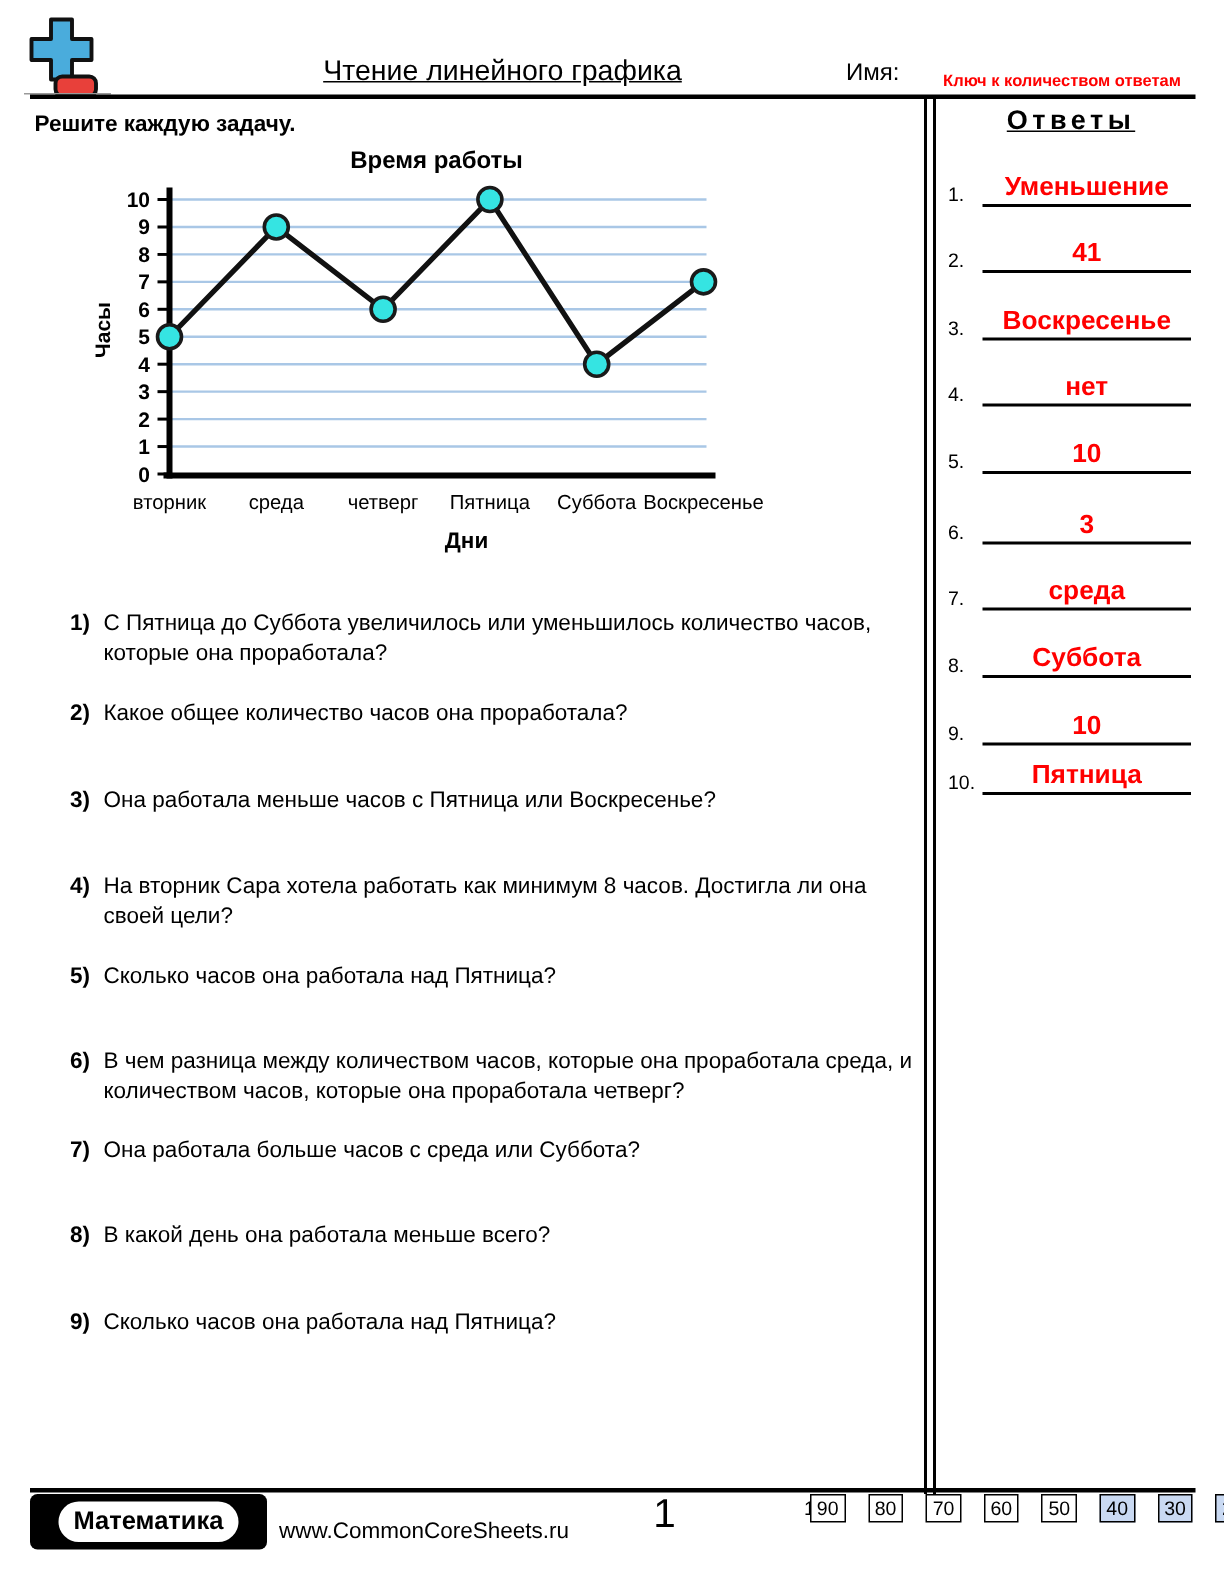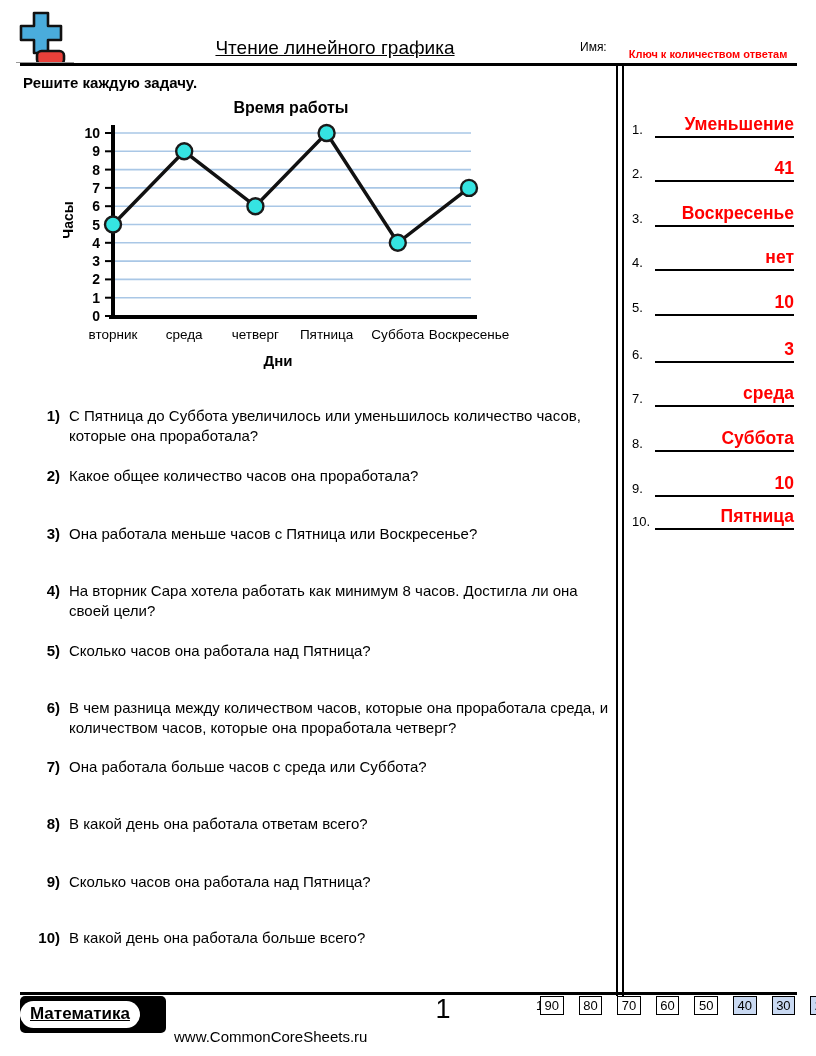"Имя:" .hdr-name { font-size: 12px -> 16px; left: 580px -> 564px }
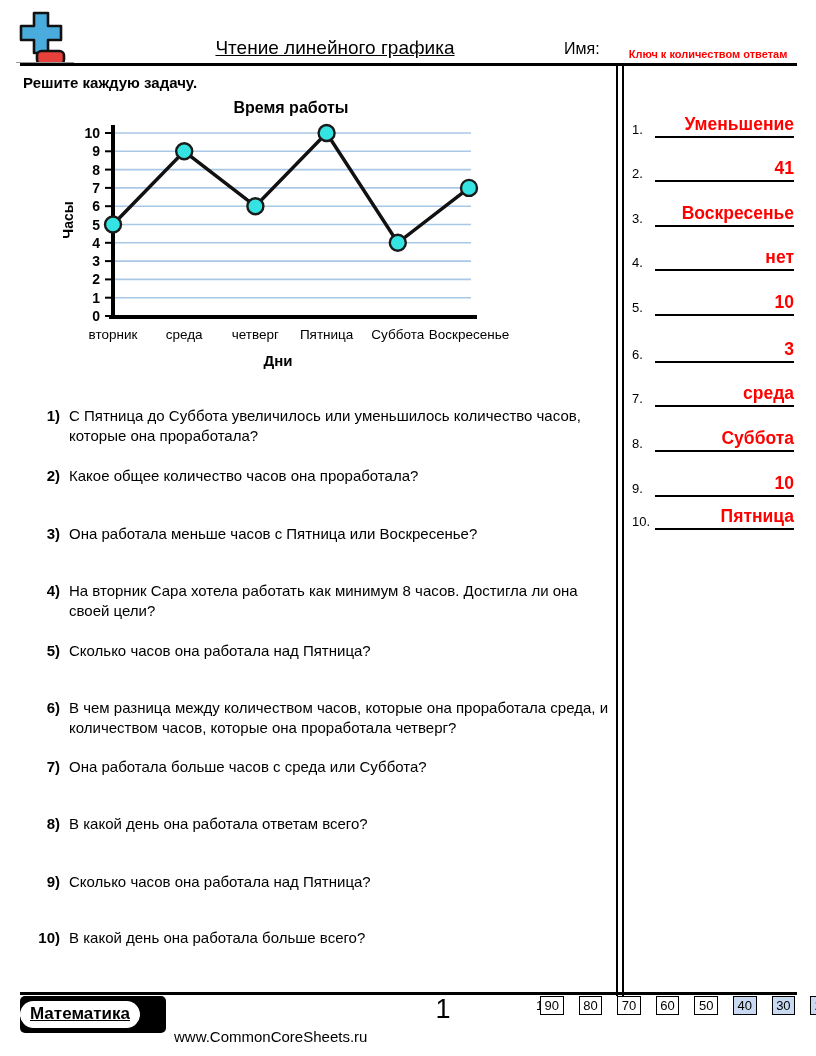"Ответы" div.abs { html: none -> <div>Ответы</div> }
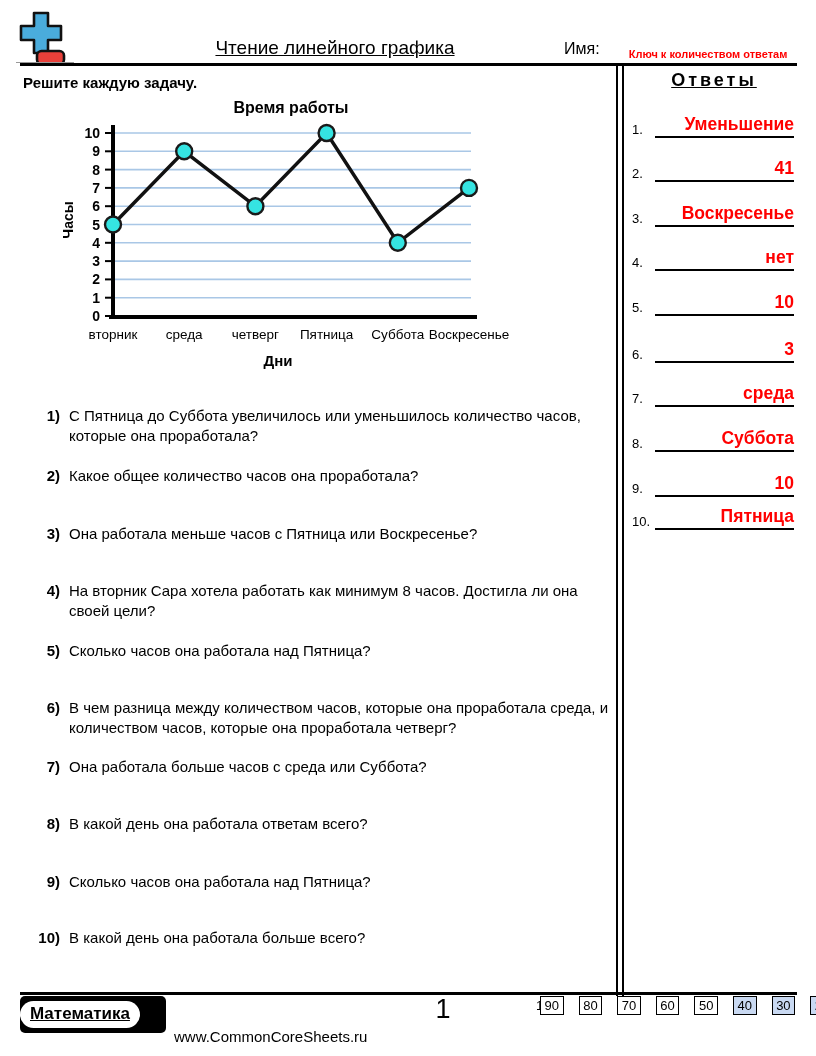"Уменьшение" .ans-val { text-align: right -> center }
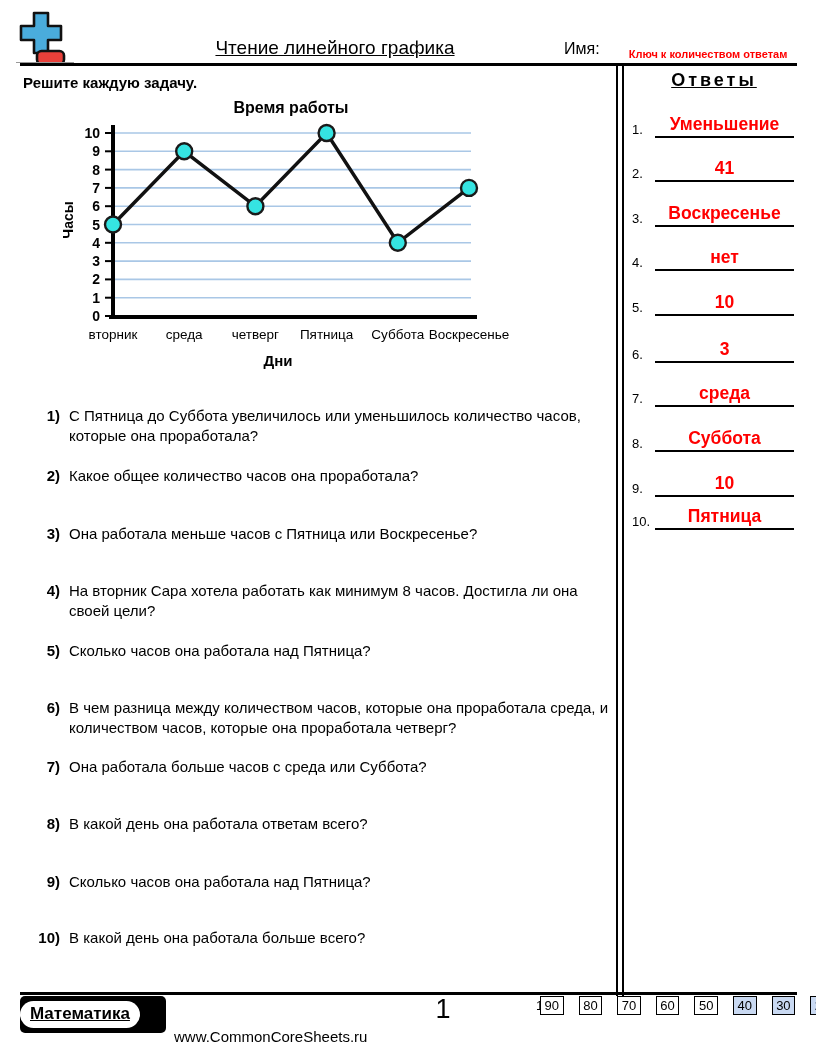"Дни" .chart-xlabel { left: 128px -> 161px }
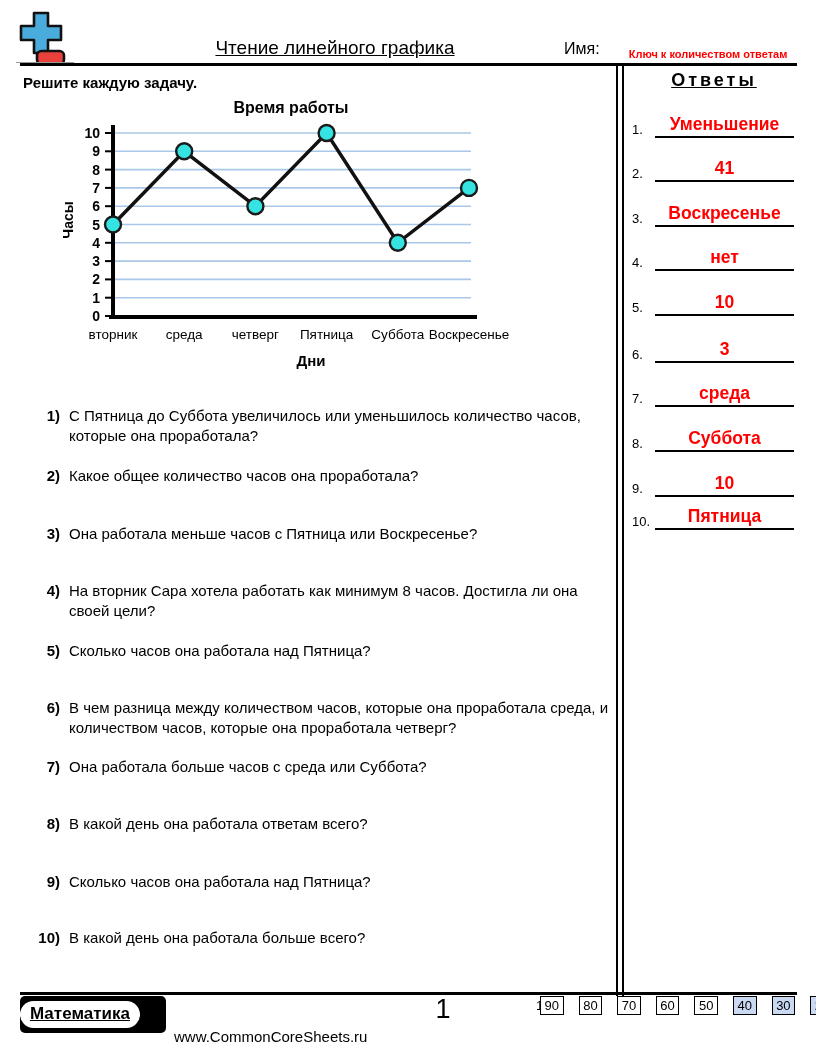"В какой день она работала ответам" span.q-text { text: ответам -> меньше }
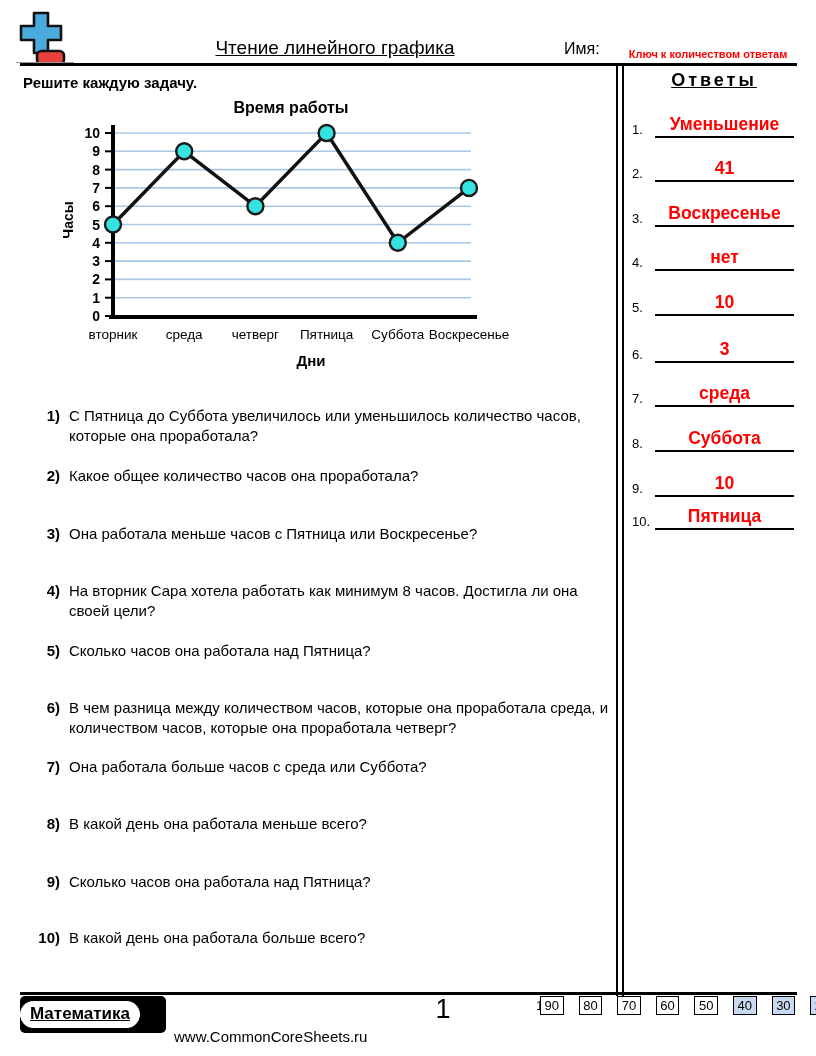"10)" div.q { html: <div> <span>10)</span> <span>В какой день она работала больше всего?</span> </div> -> none }
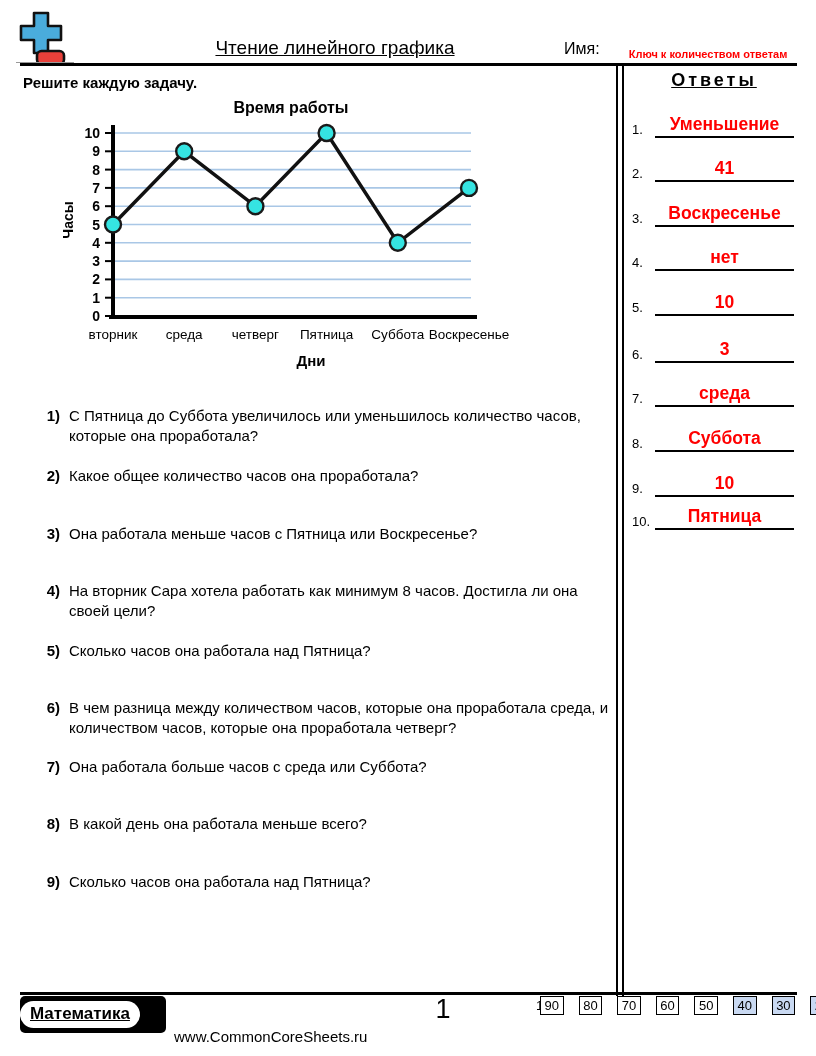"Математика" .badge { justify-content: flex-start -> center; text-decoration: underline -> none; width: 146px -> 158px }
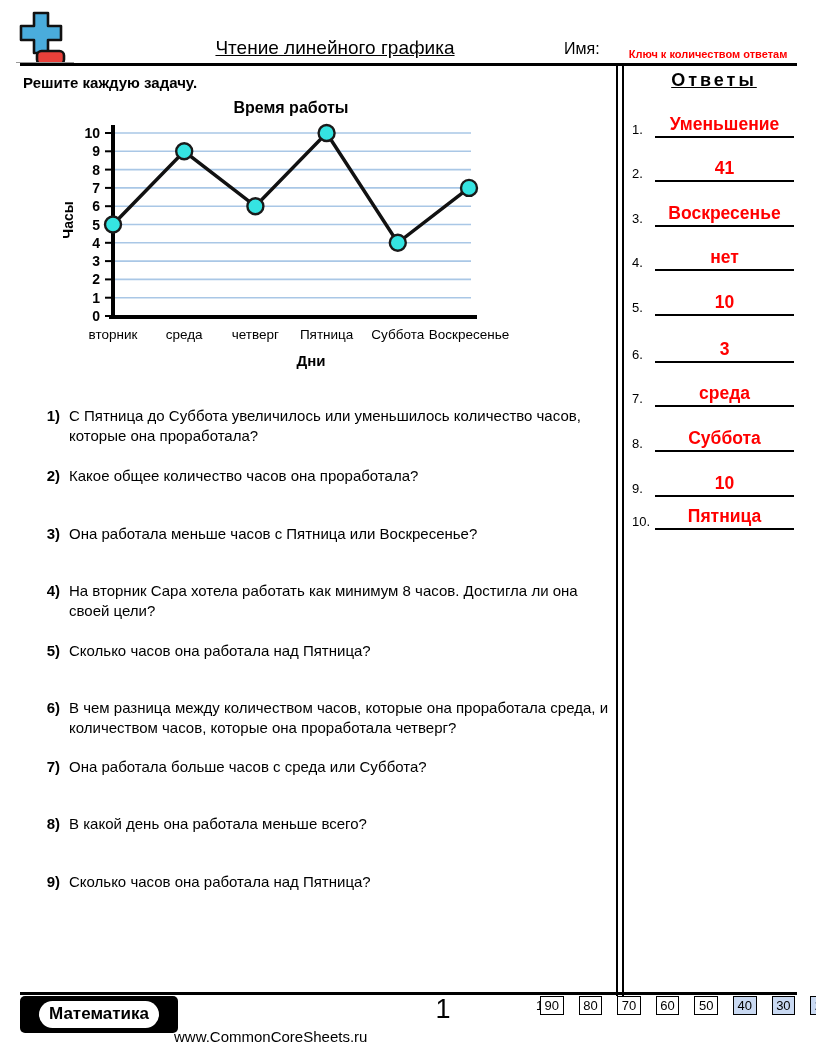"www.CommonCoreSheets.ru" .website { left: 174px -> 186px; margin-top: 16px -> none }
